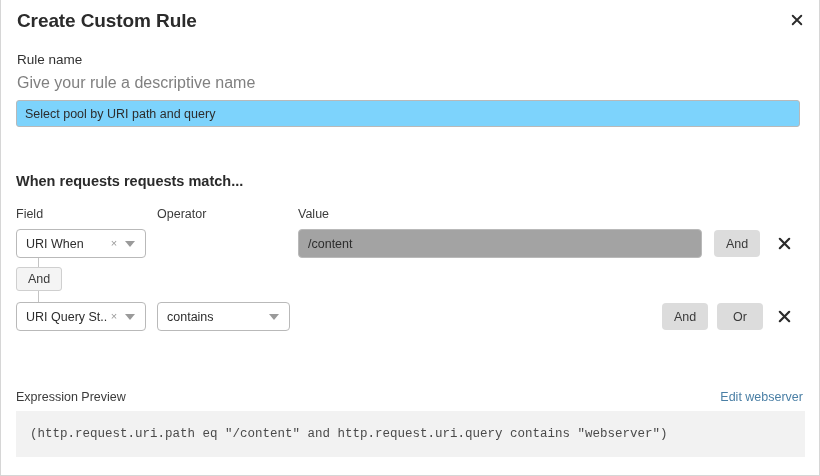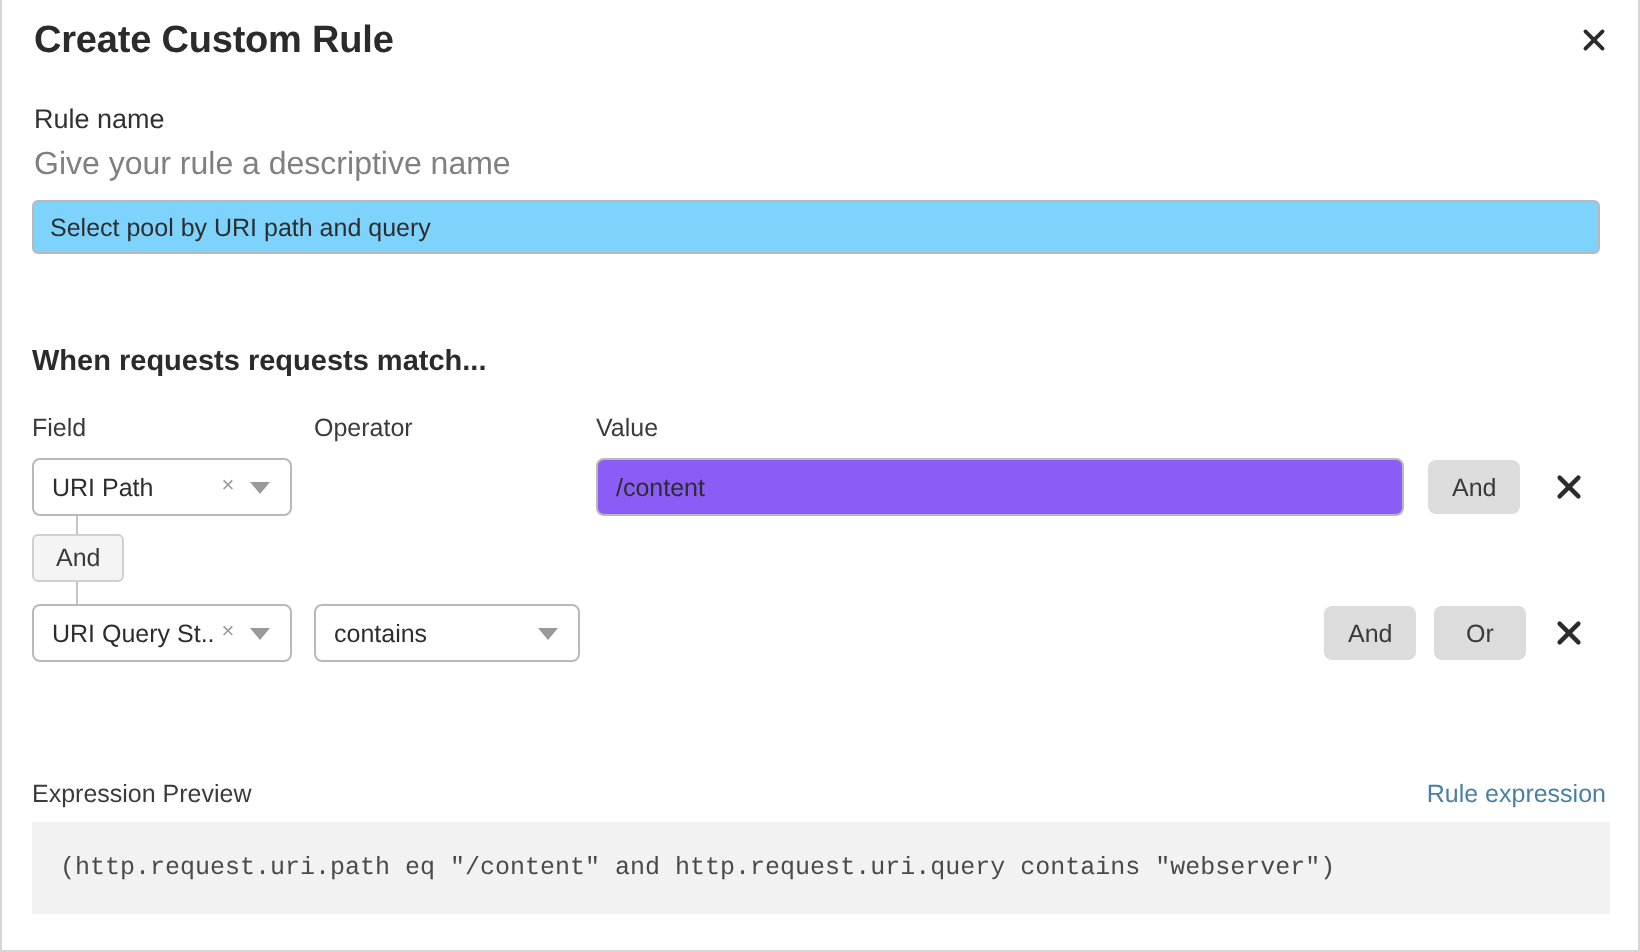"URI Path" span.select-text { text: Path -> When }
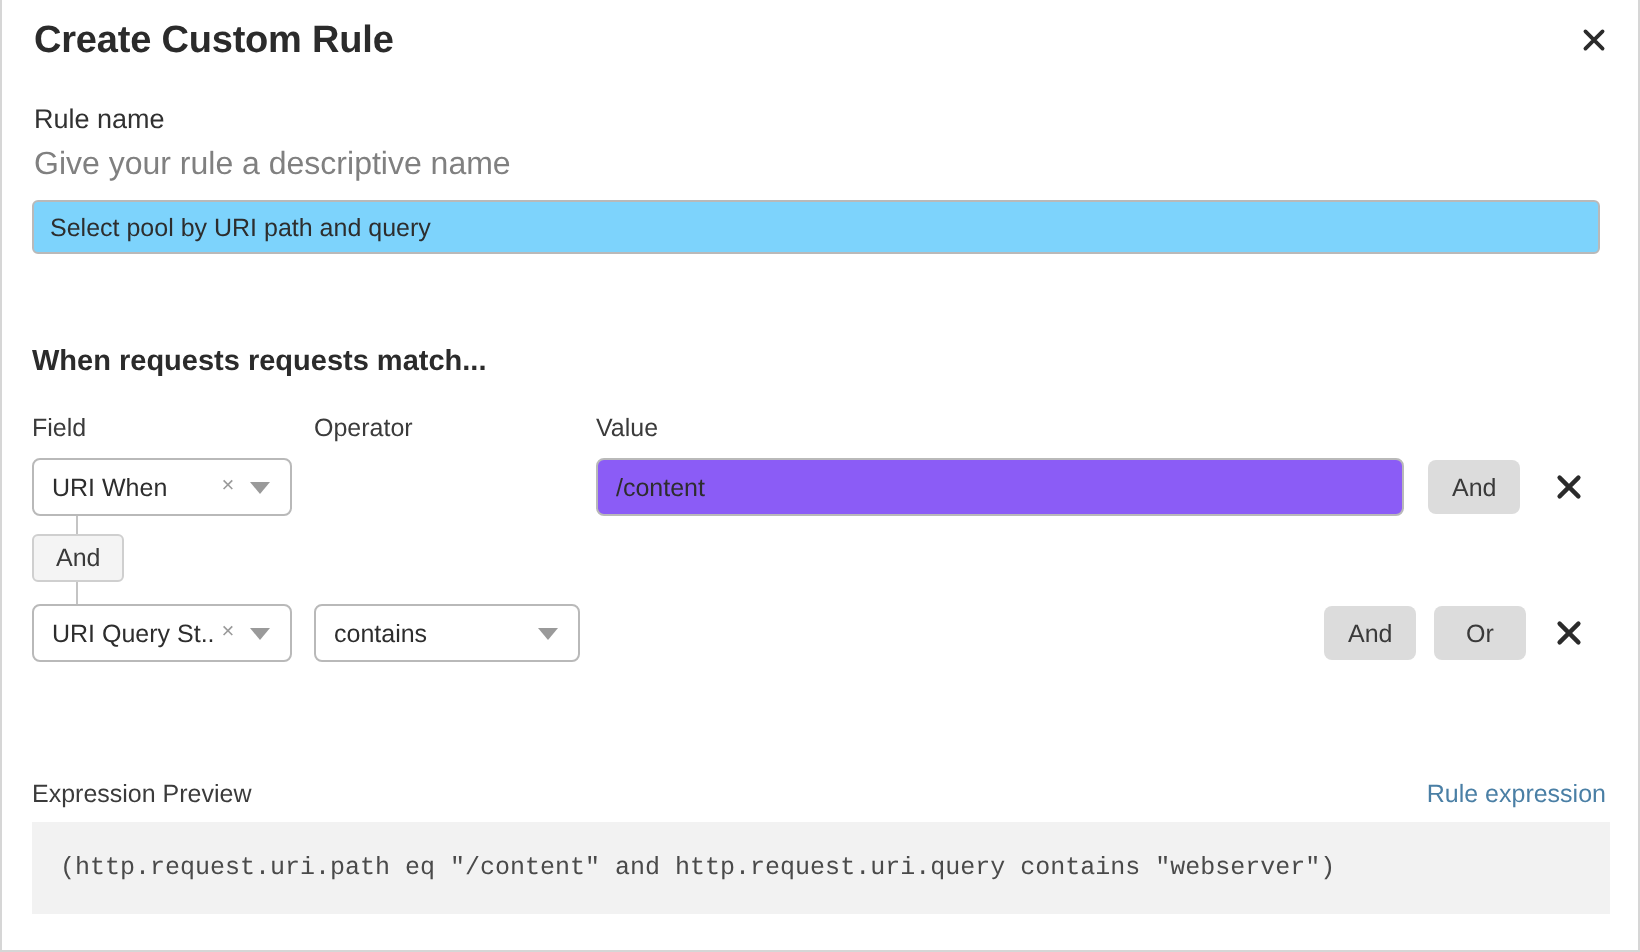"/content" .value-input { background: #8b5cf6 -> #a3a3a3 }
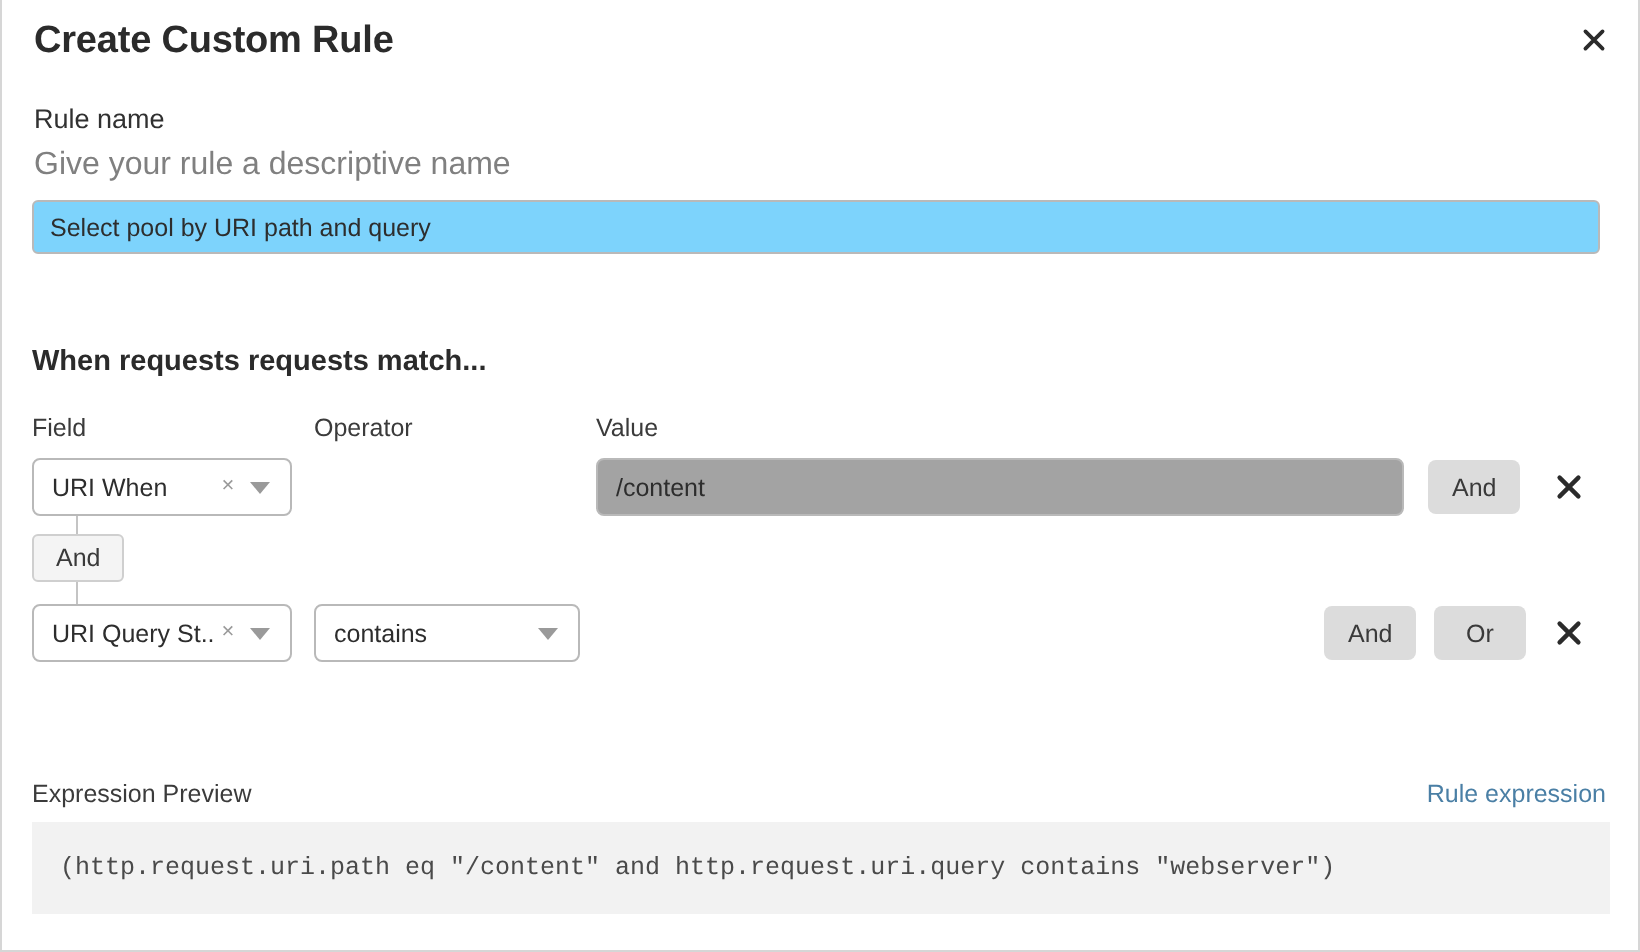"Rule expression" a.expr-edit { text: Rule expression -> Edit webserver }
